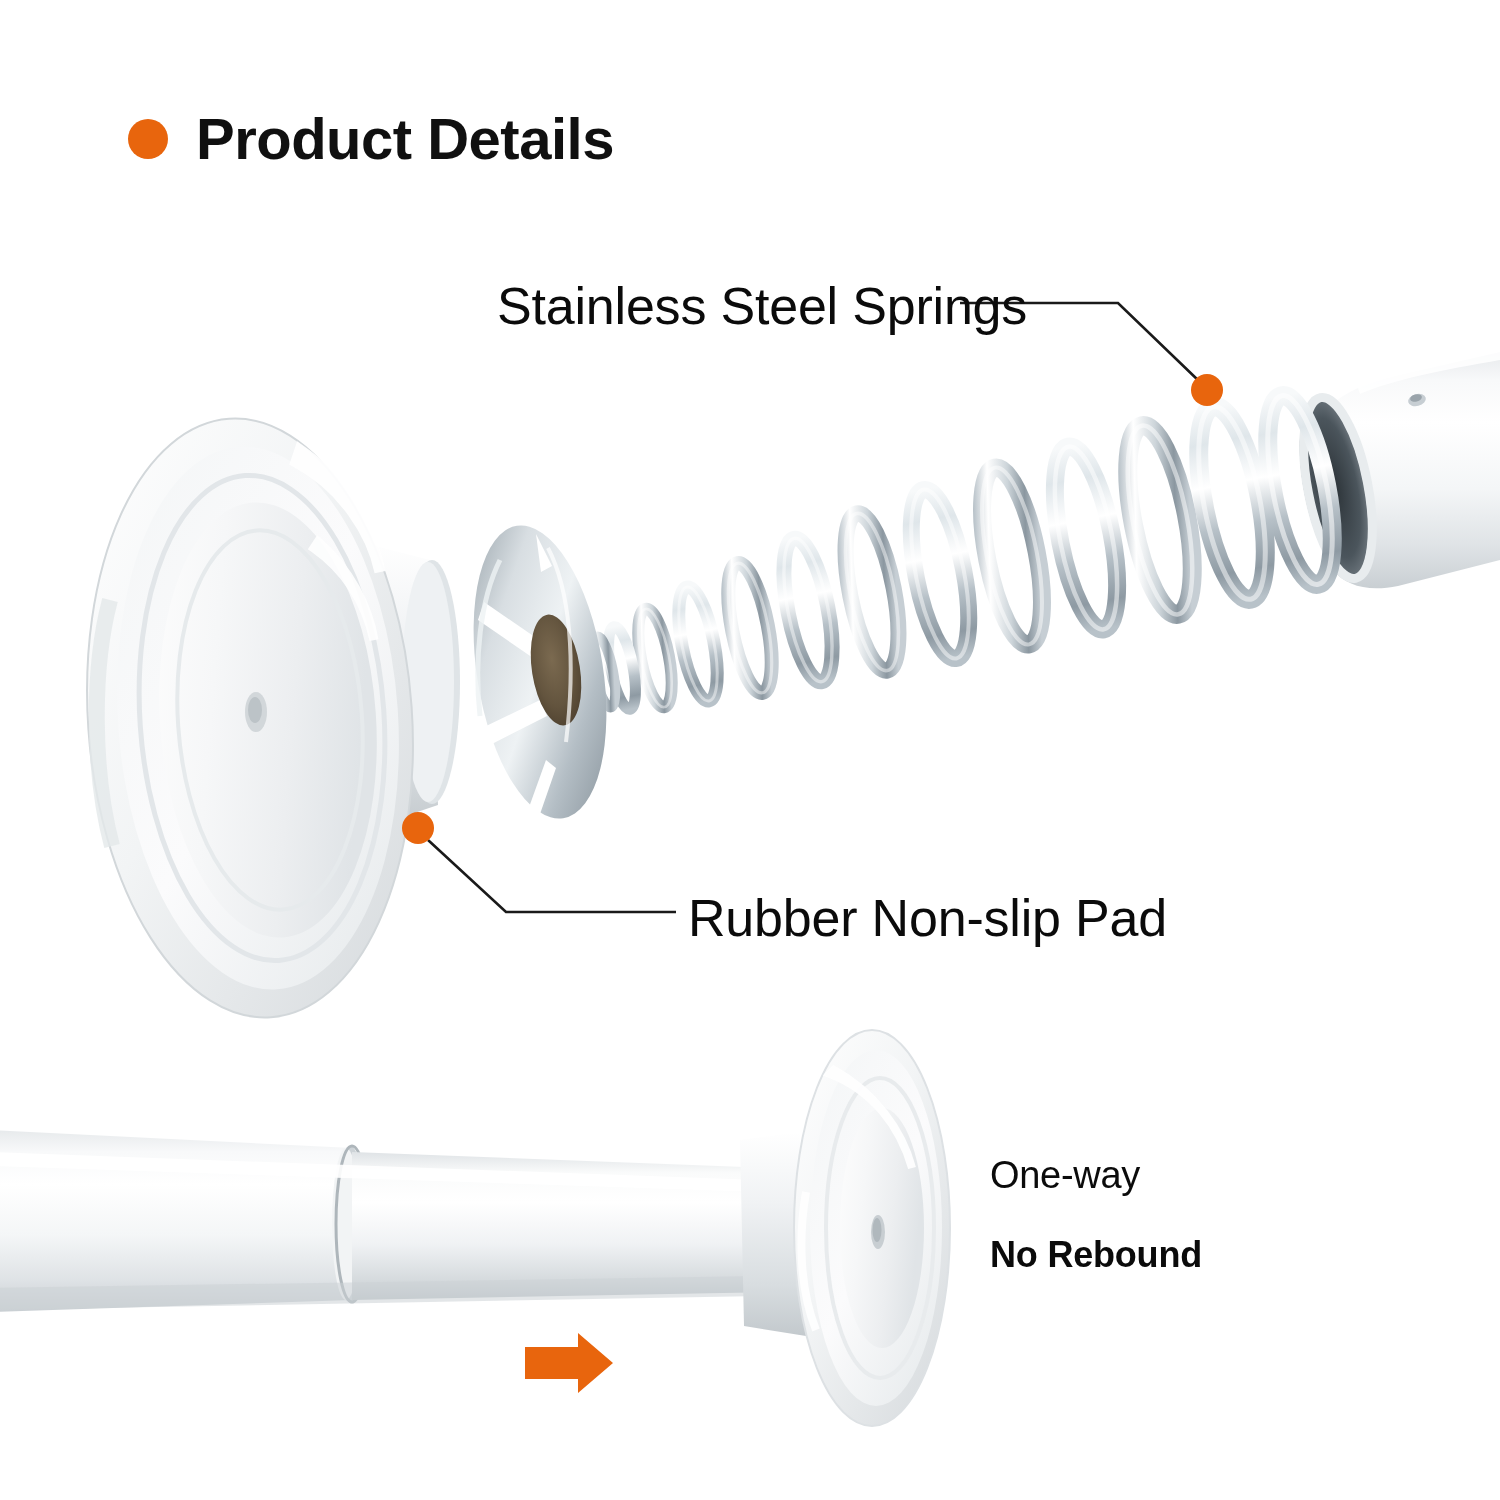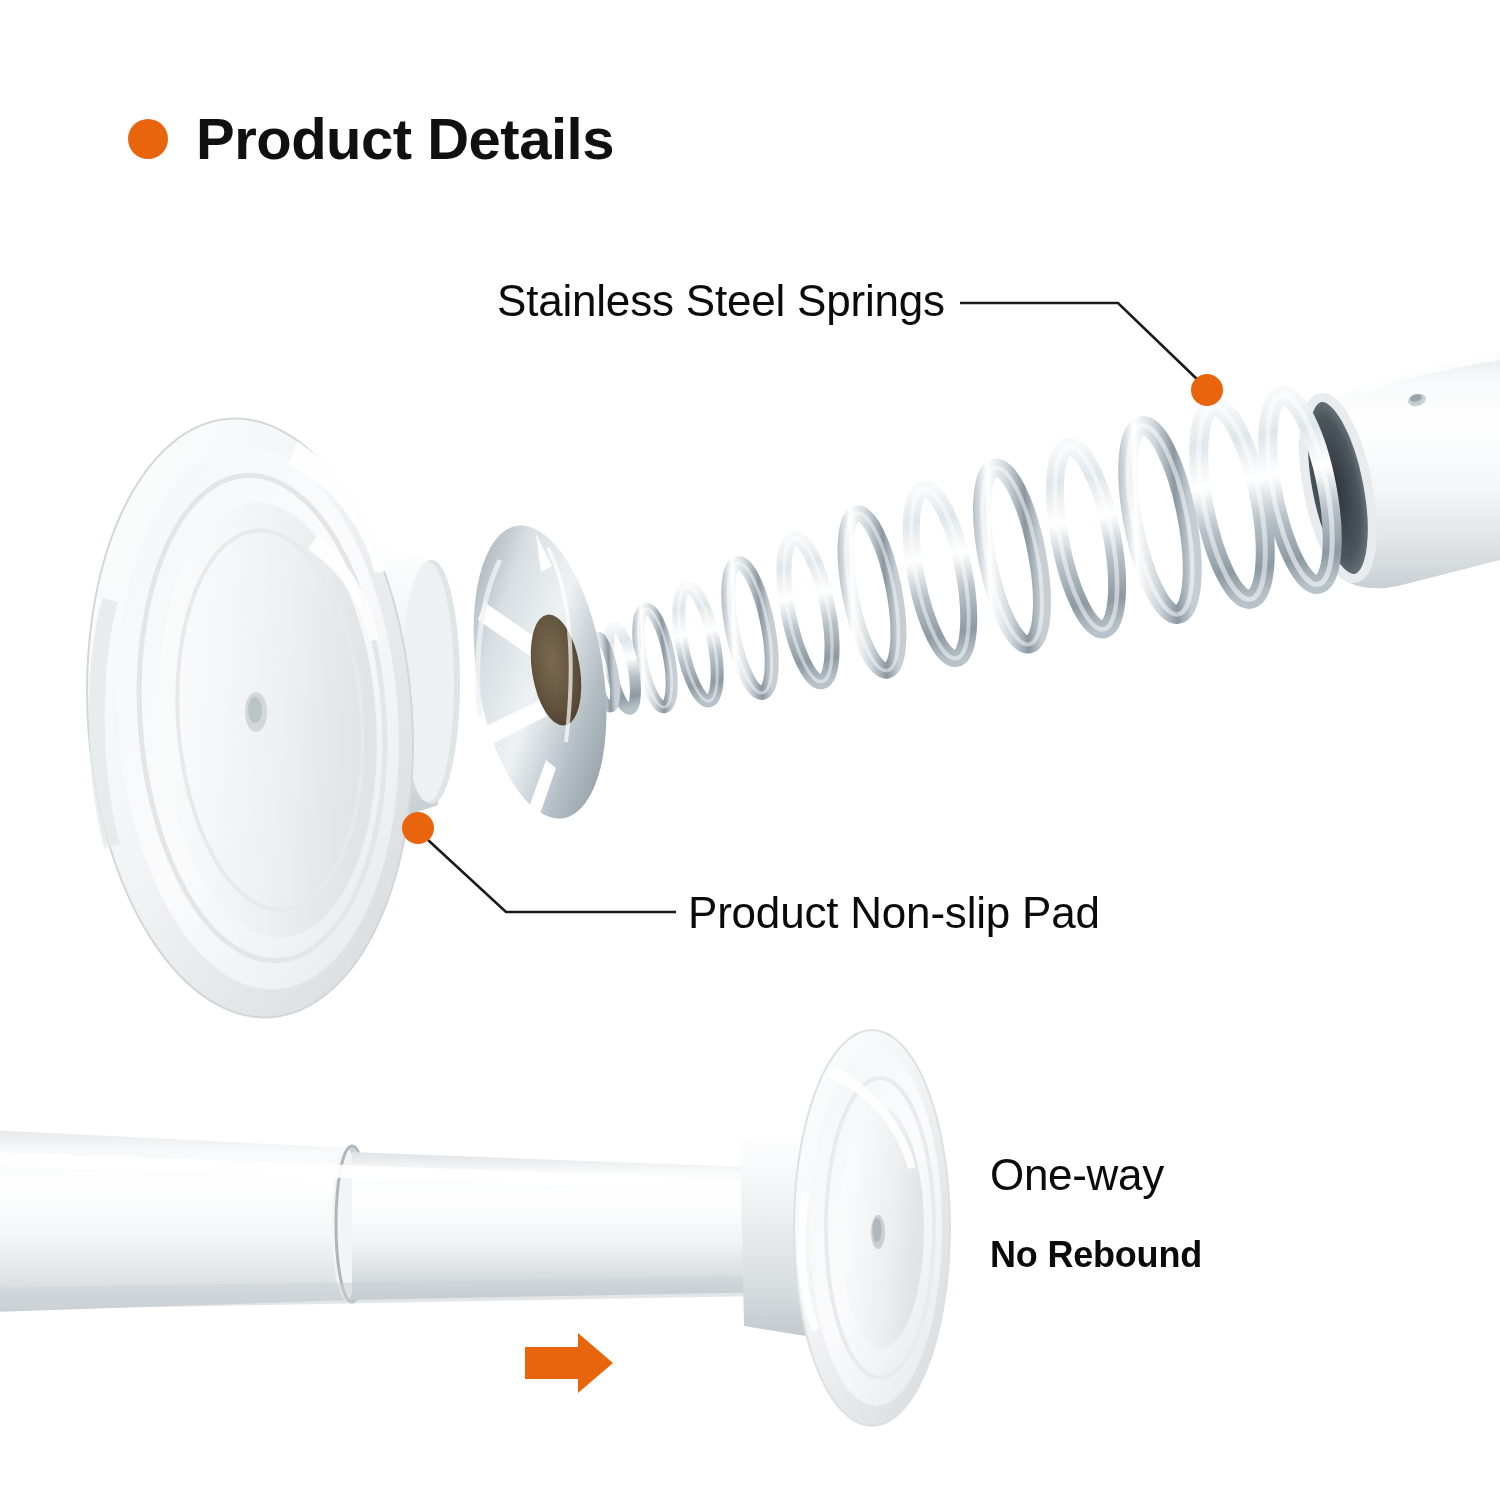"Stainless Steel Springs" .callout-label { font-size: 44px -> 52px }
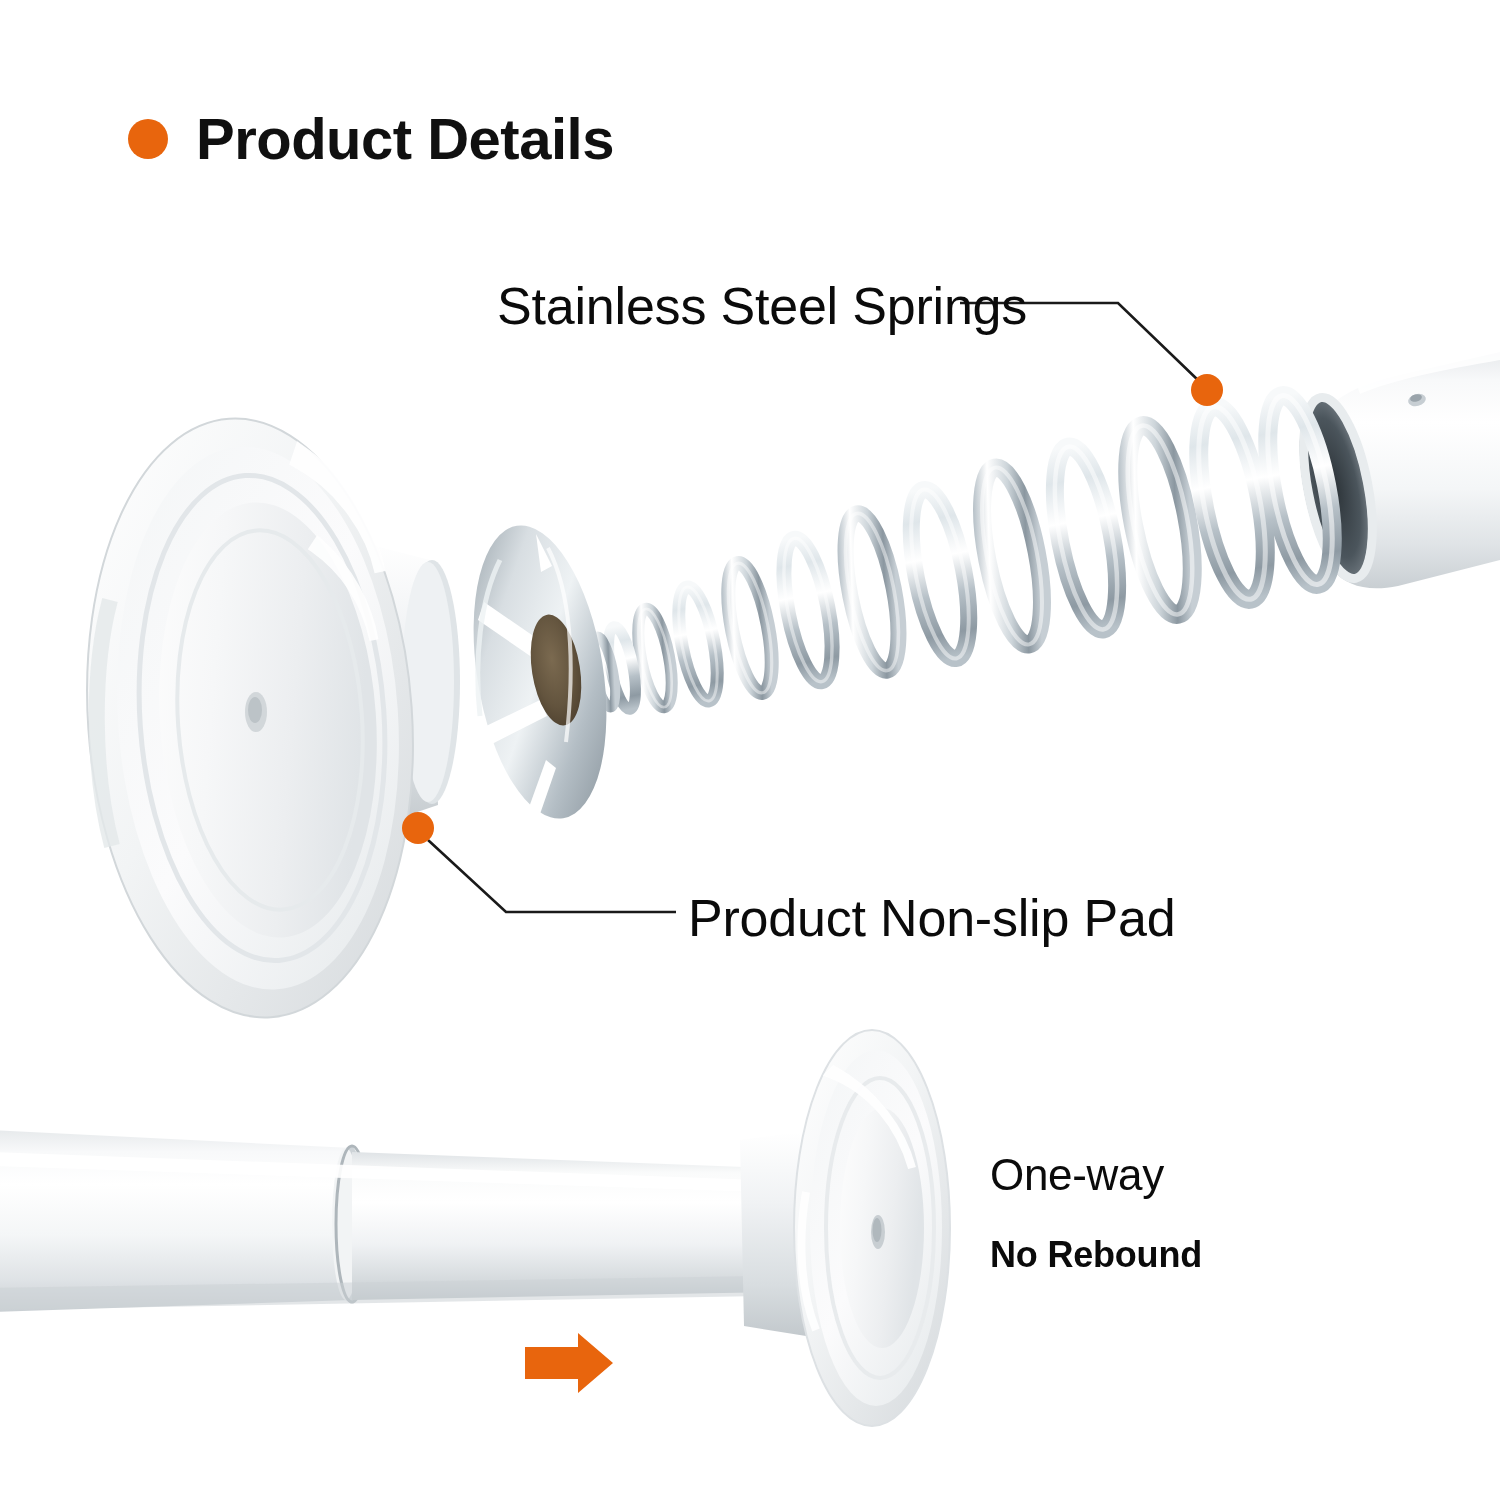"Product Non-slip Pad" div.callout-label { text: Product -> Rubber }
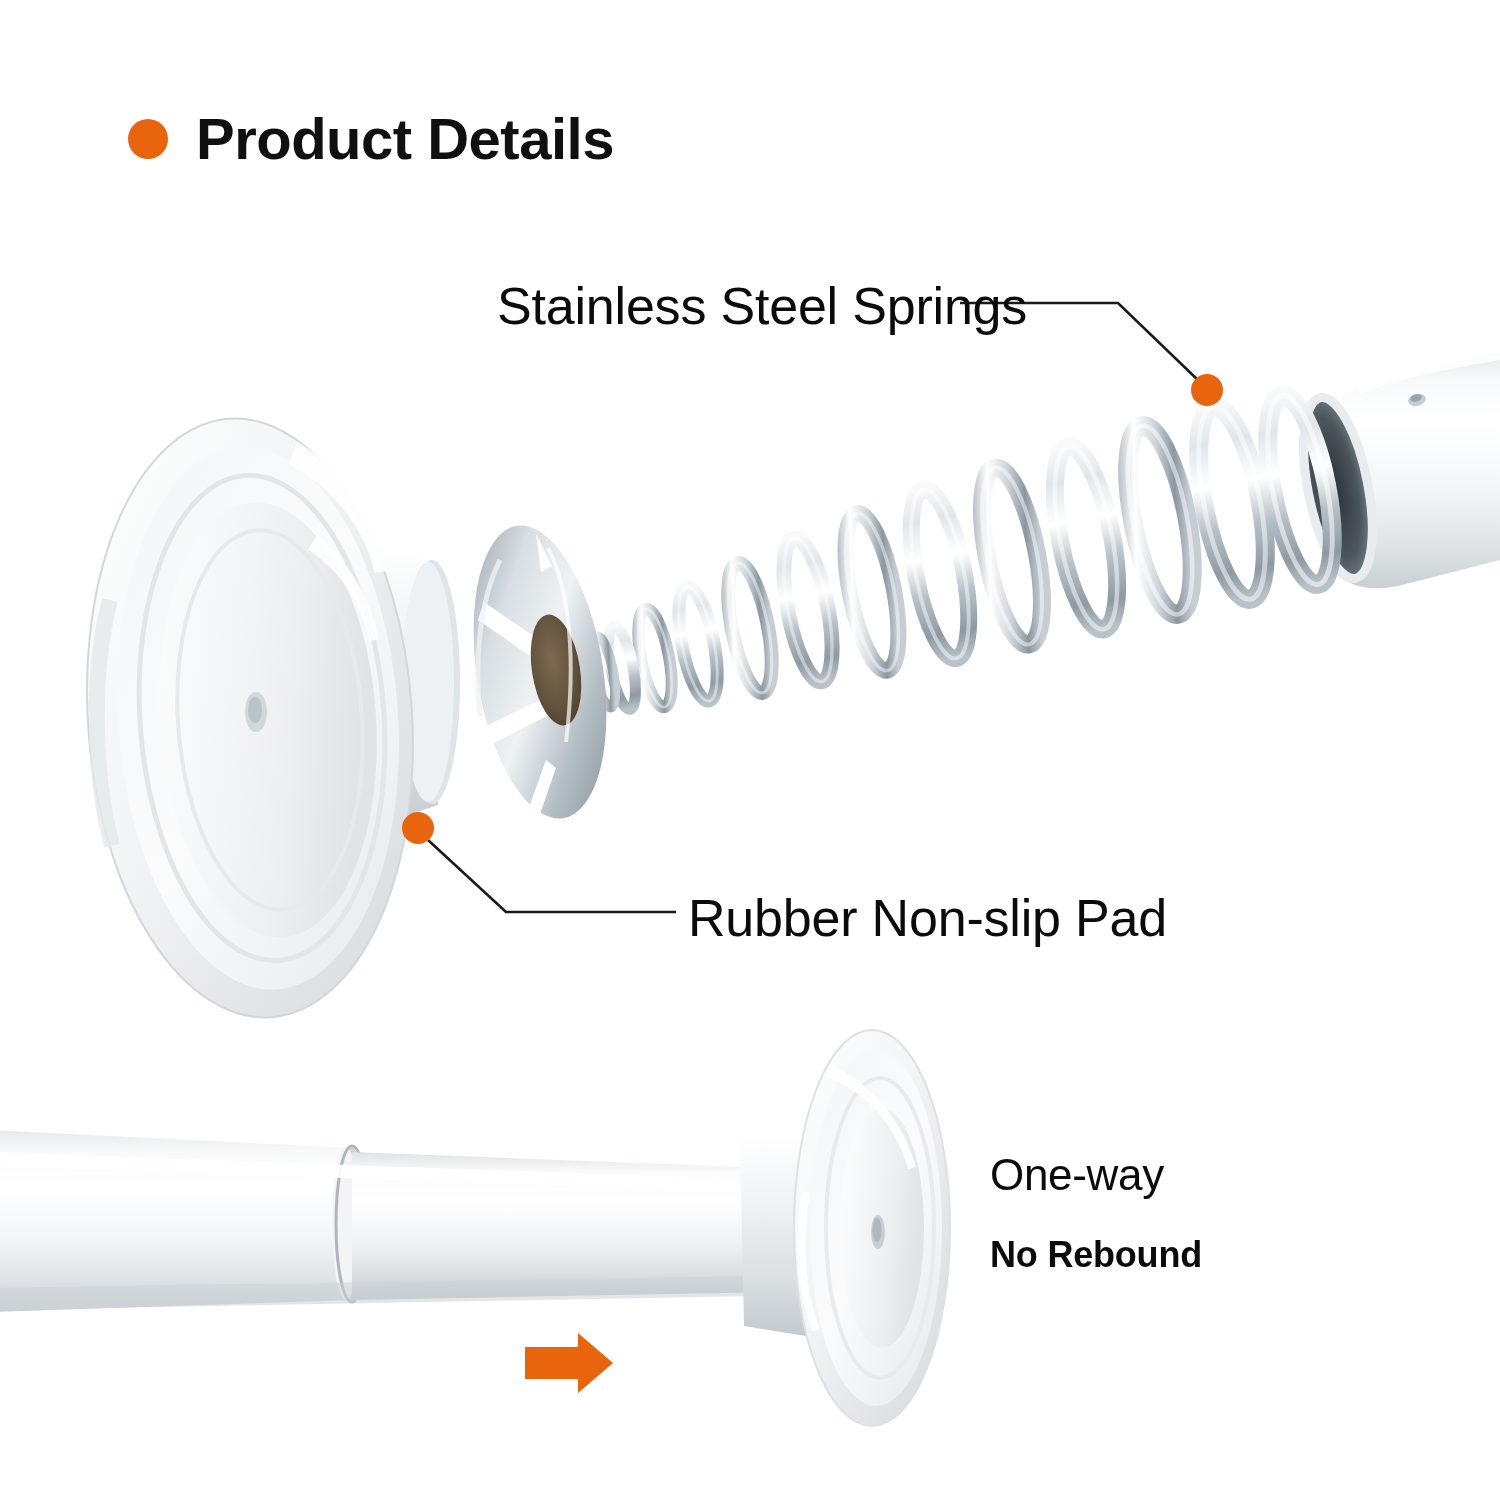"One-way" #feature-line1, #feature-line2 { font-size: 44px -> 38px }
